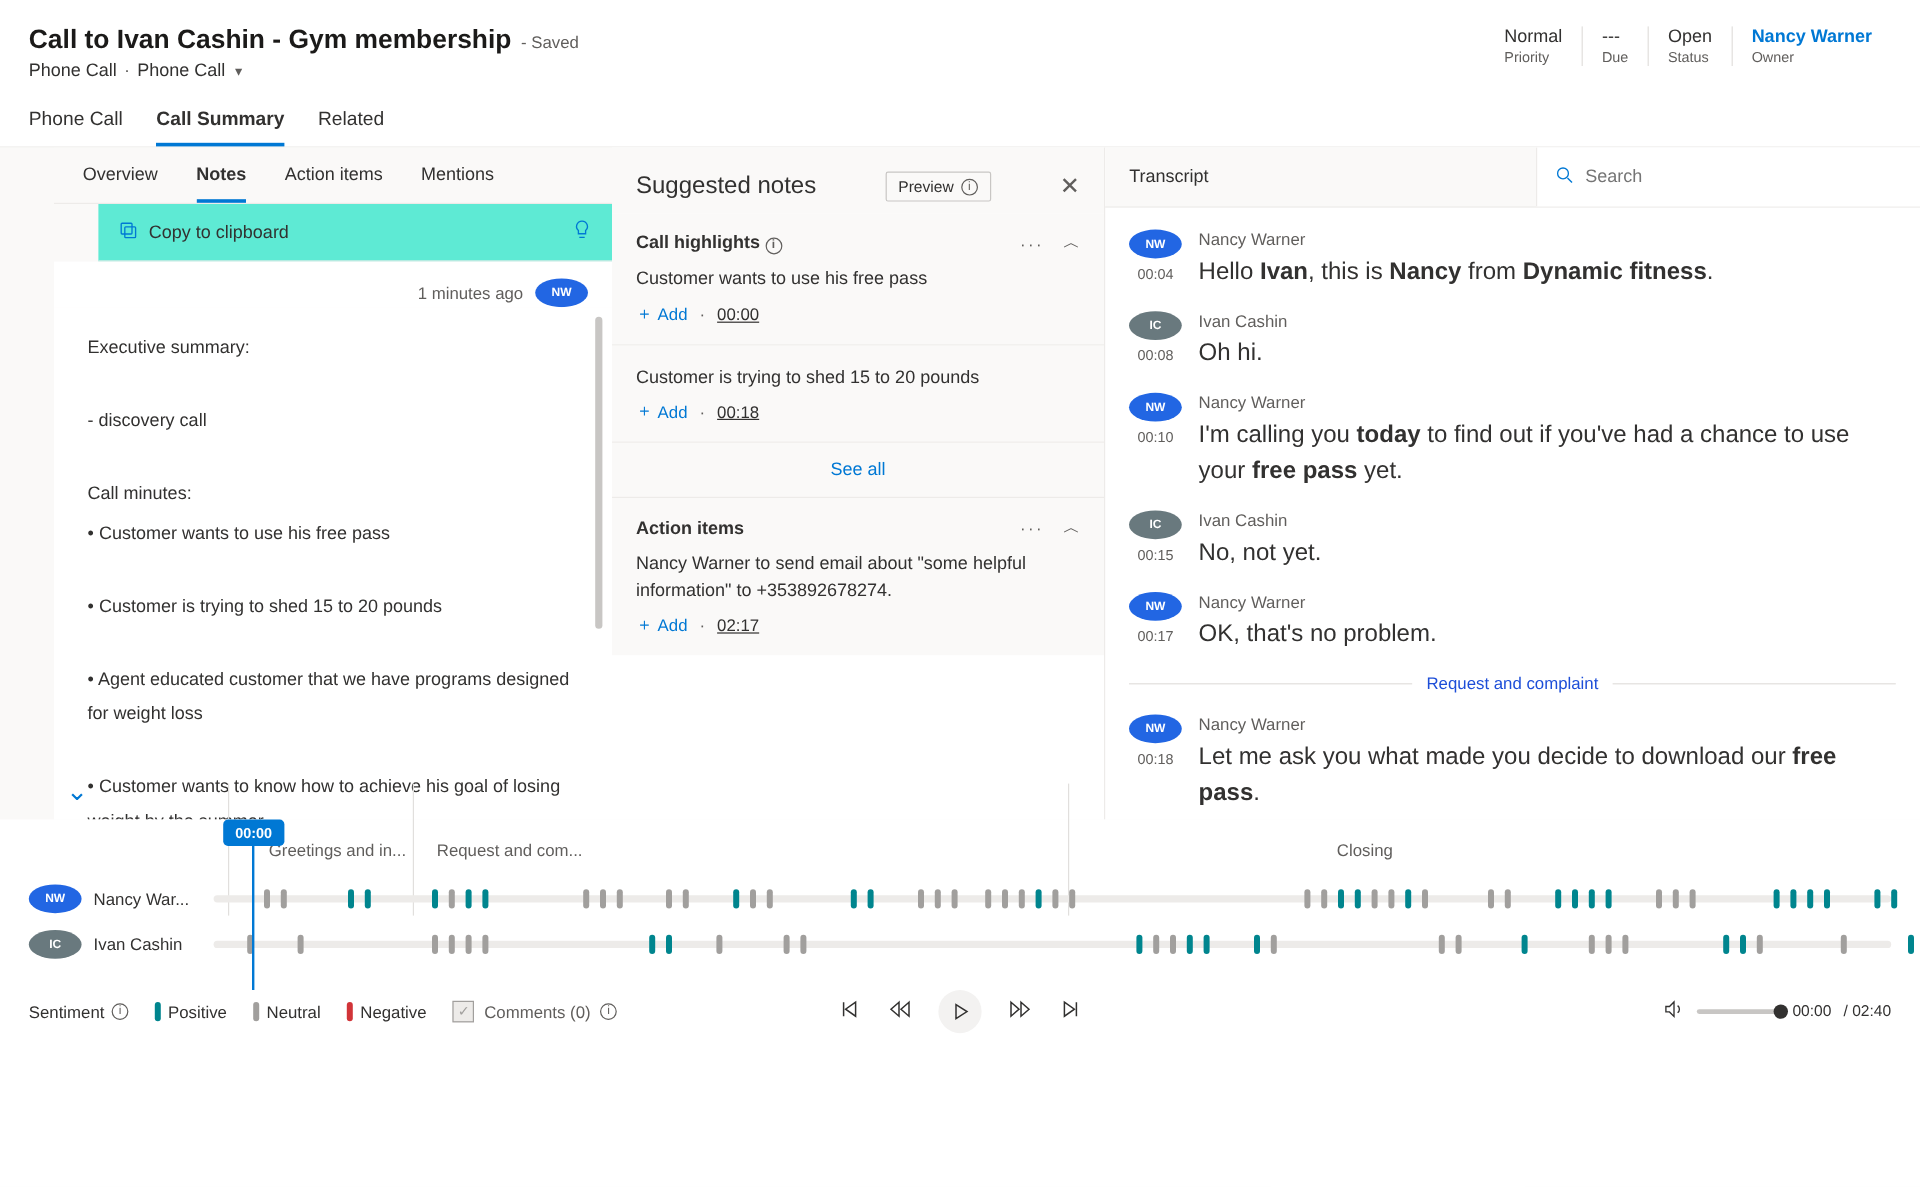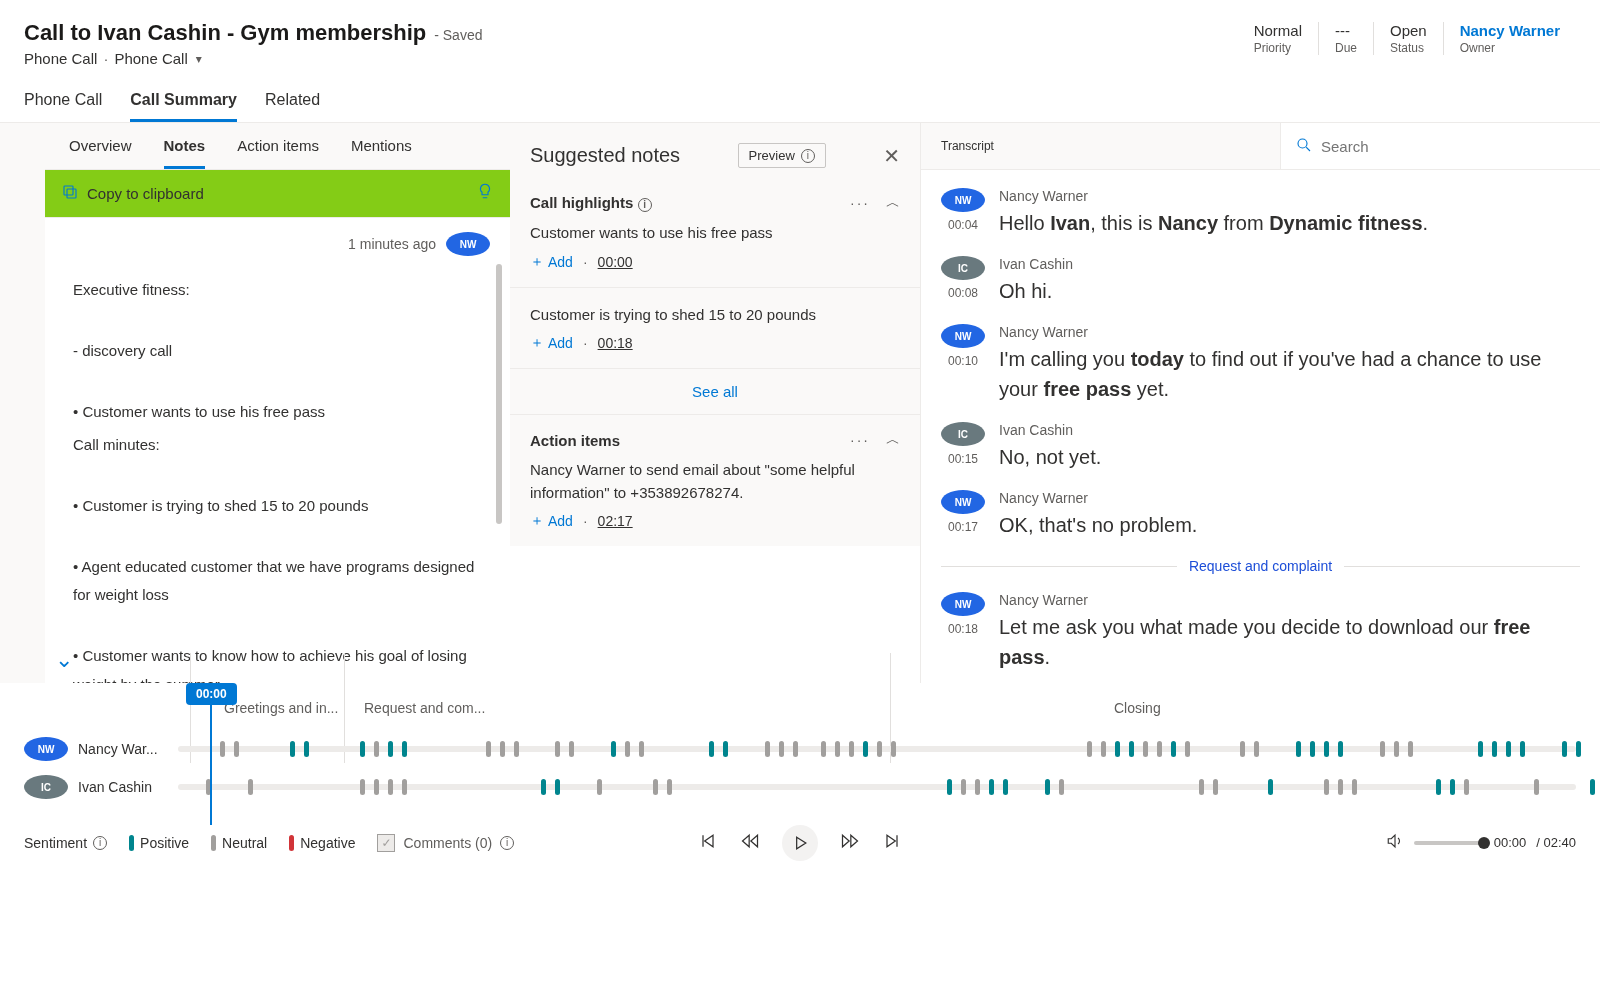"Transcript" .tr-title { font-size: 12px -> 15px }
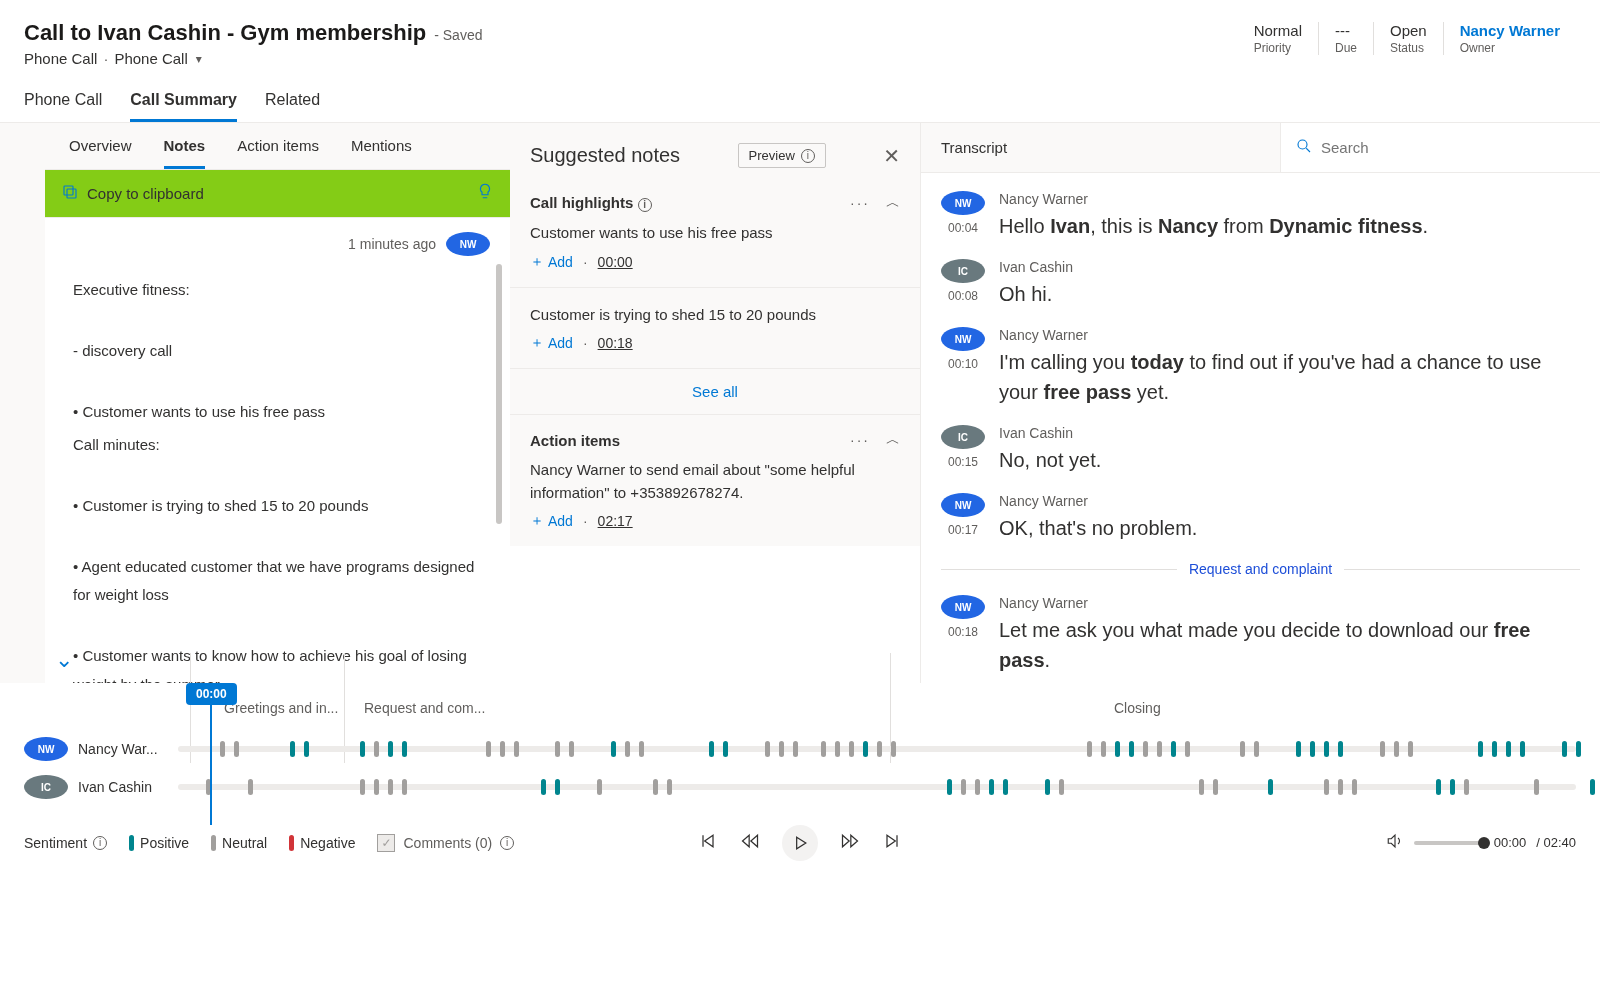"Copy to clipboard" .notes-toolbar { background: #84cc16 -> #5eead4; margin-left: none -> 37px }
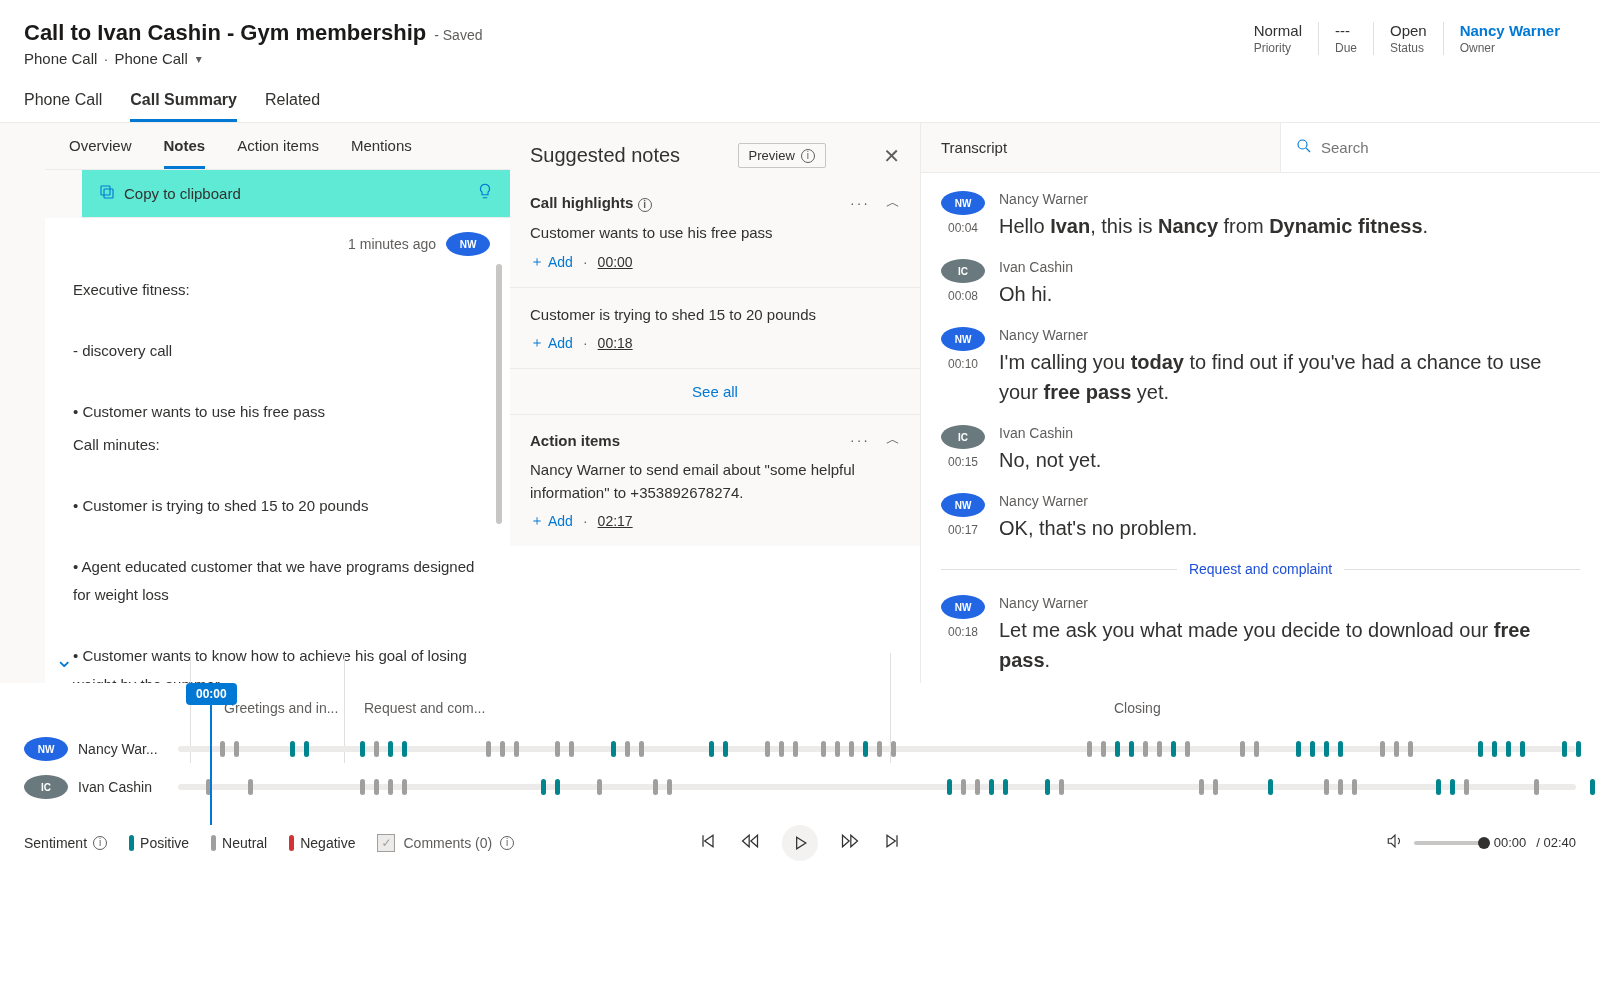"Executive fitness:" p { text: fitness -> summary }
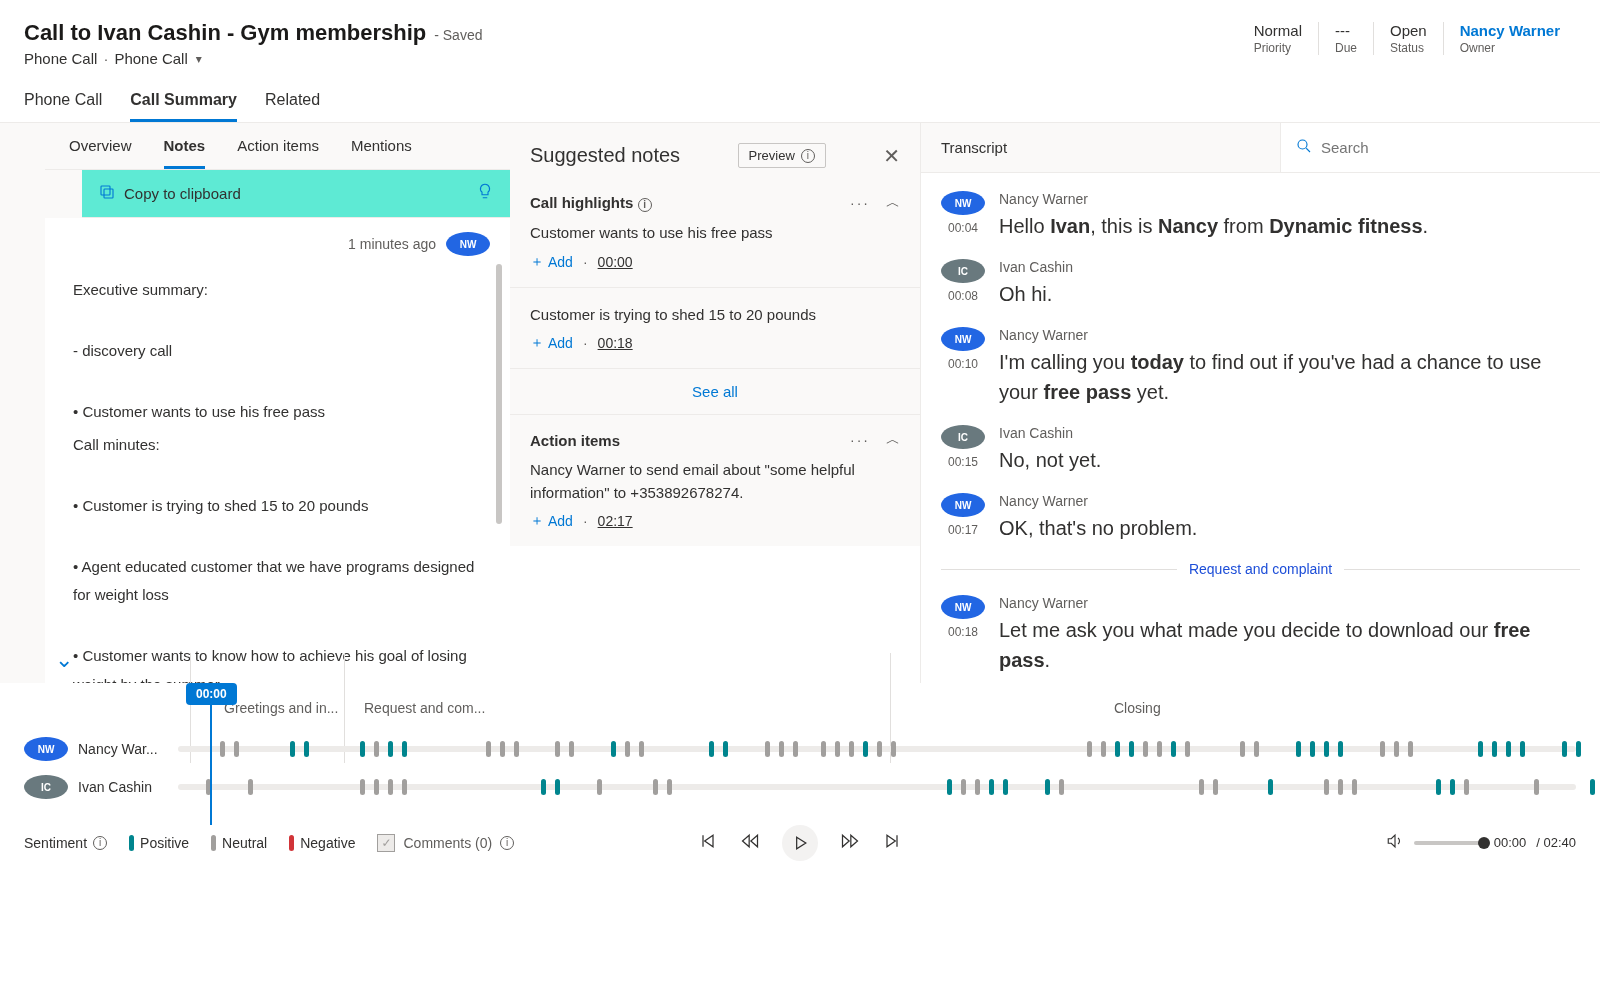"• Customer wants to use" p { order: before "Call minutes:" -> after "Call minutes:" }
